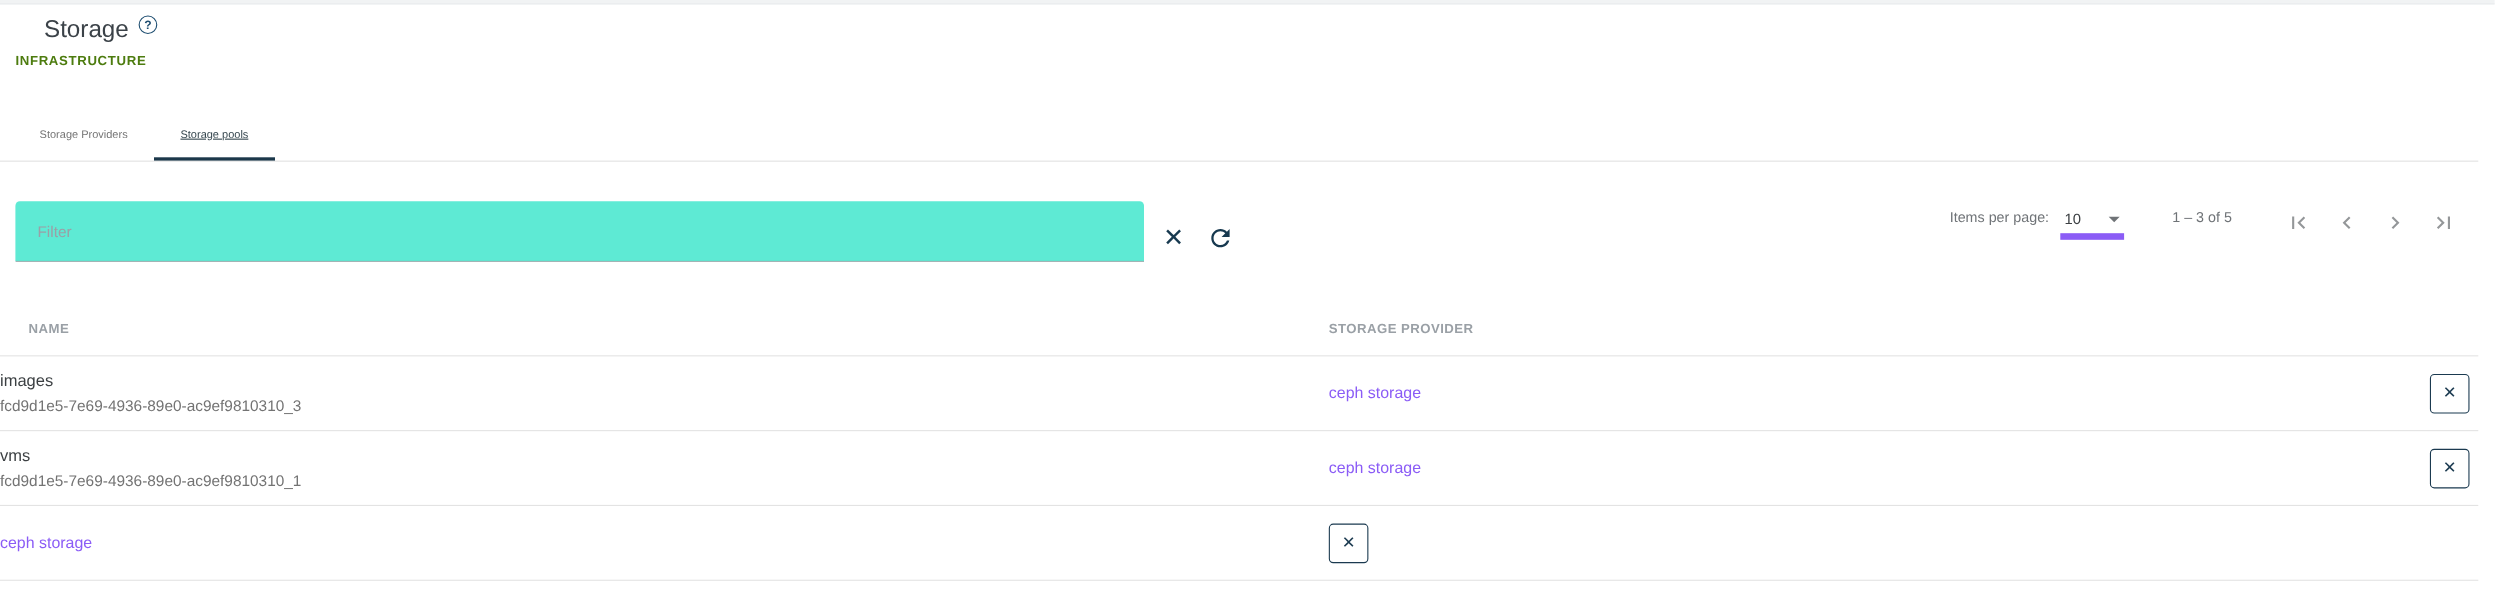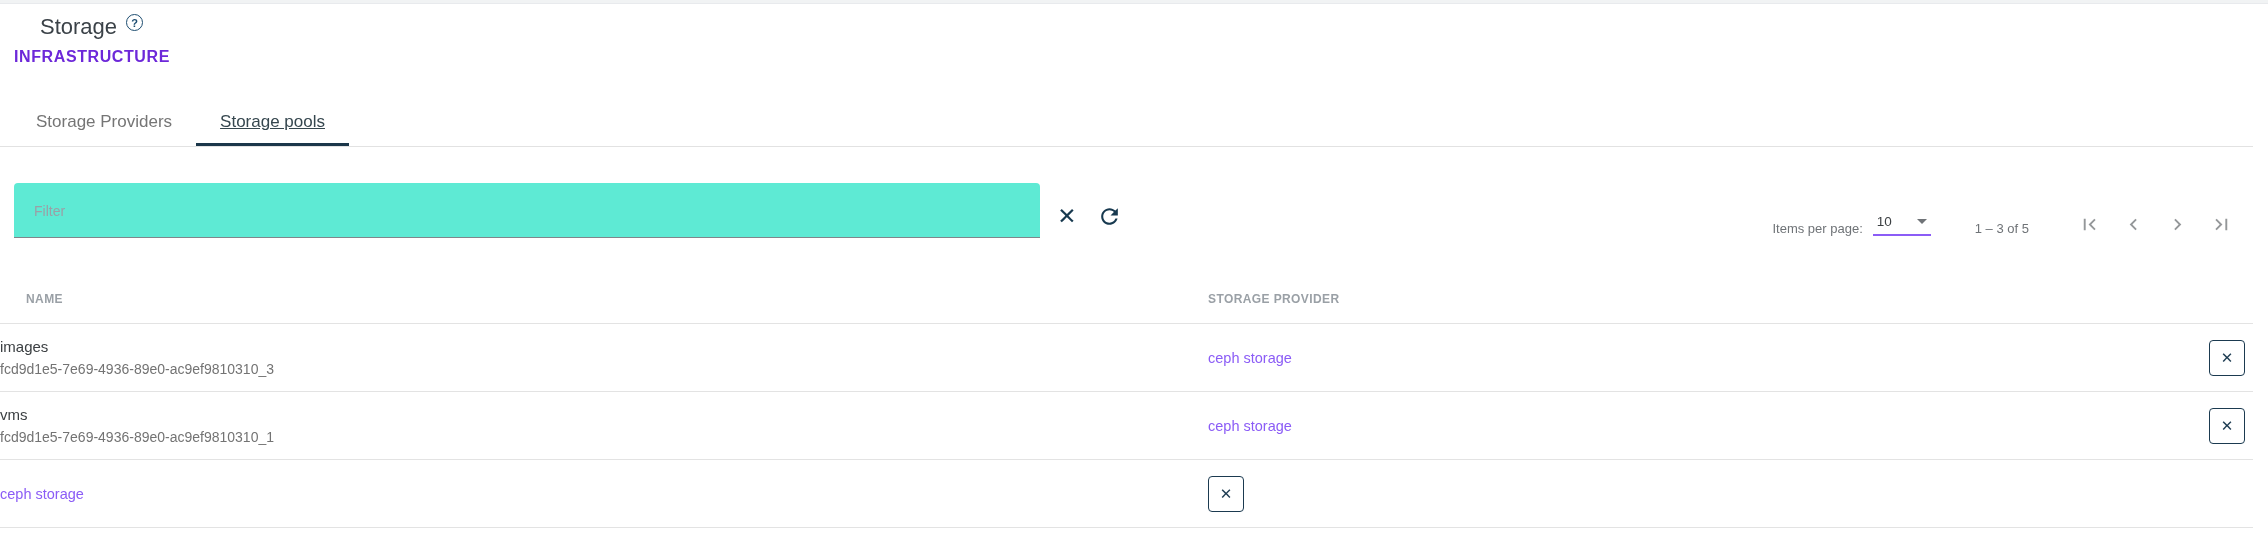"INFRASTRUCTURE" .section-label { color: #6d28d9 -> #4d7c0f; font-size: 16px -> 12px }
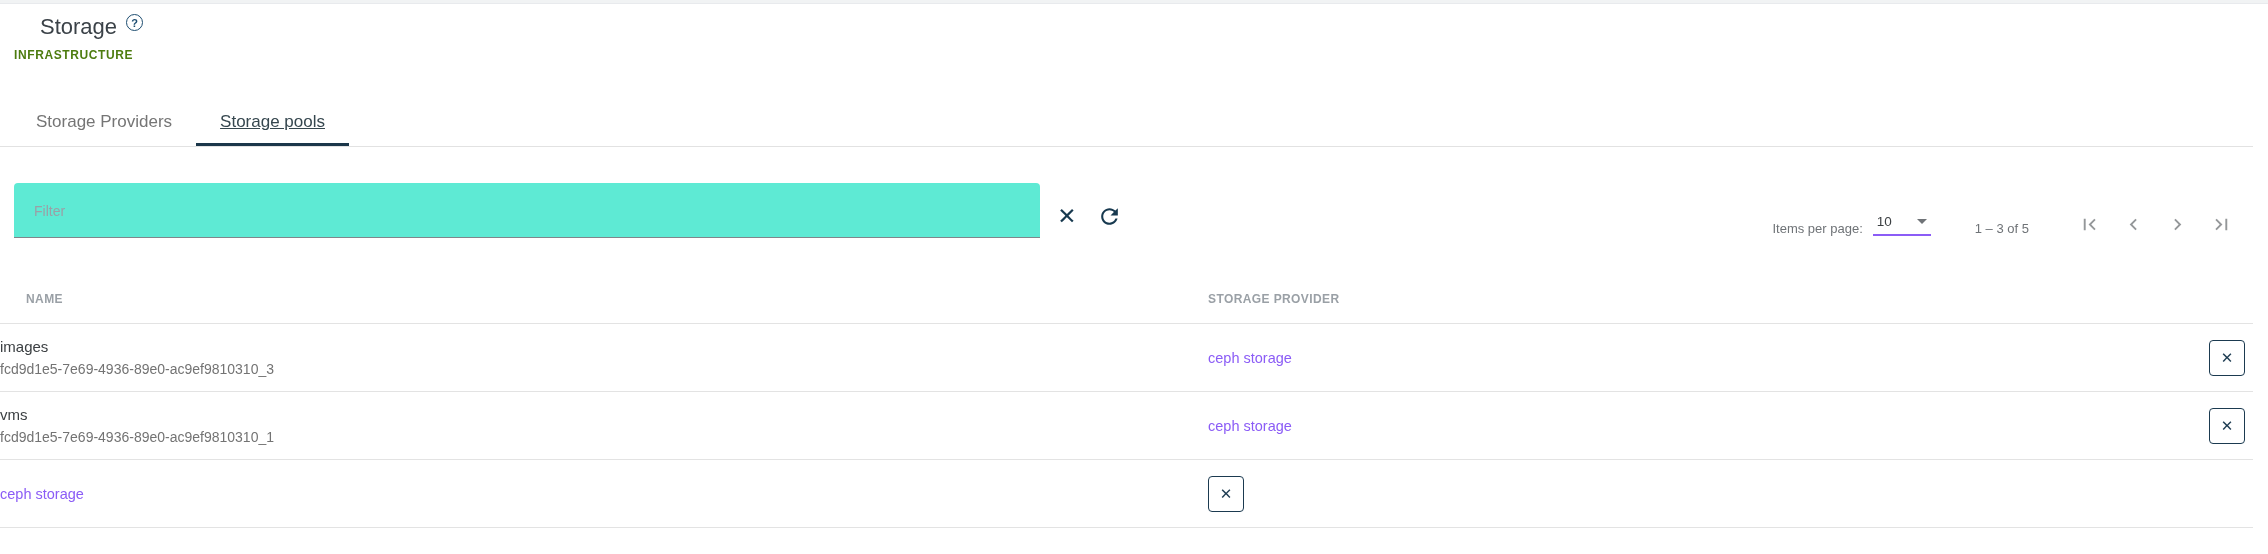"Storage Providers" .tab { font-size: 17px -> 10px }
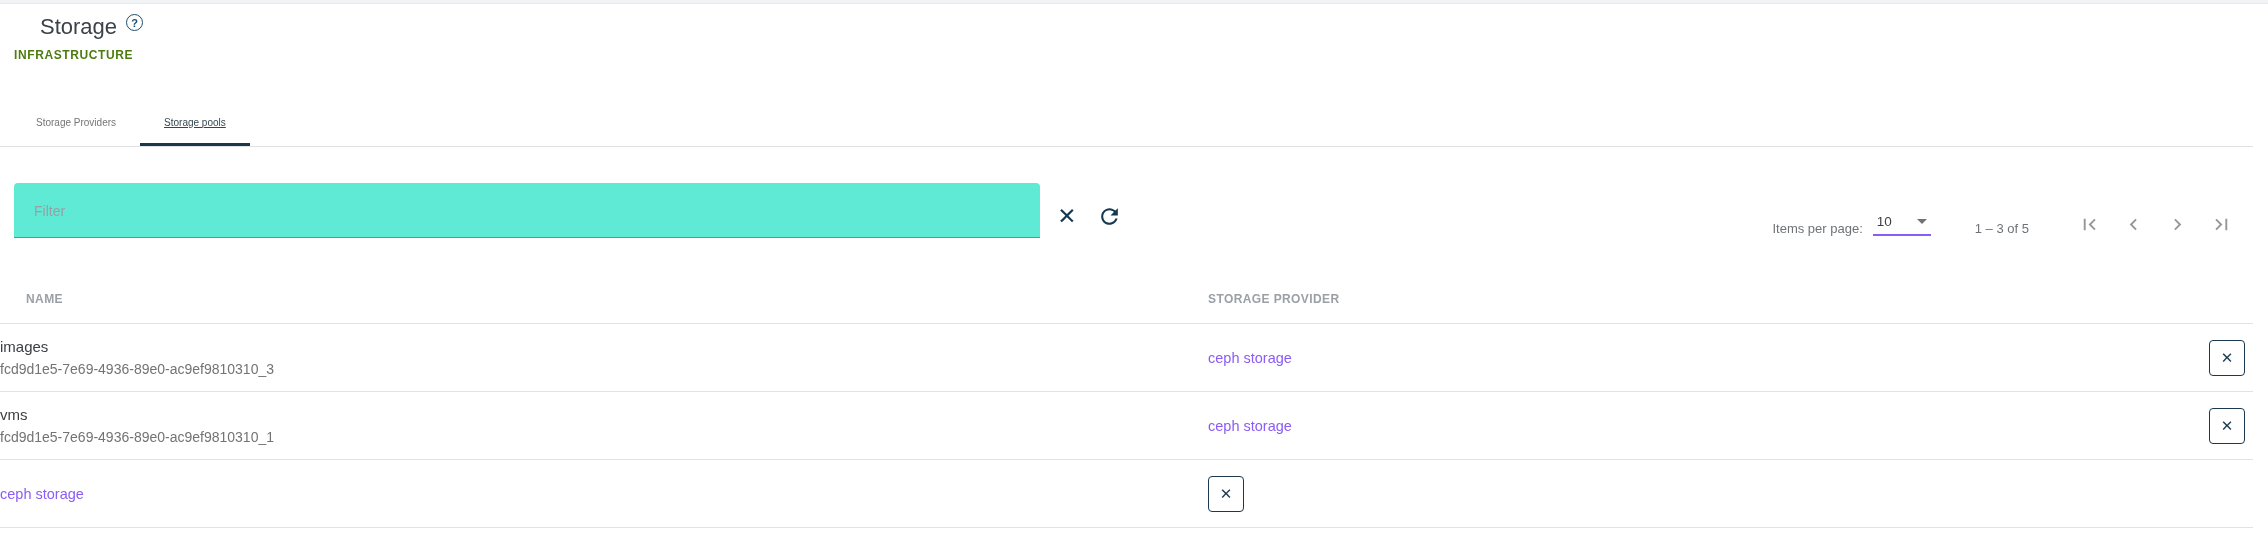"Items per page:" .paginator { align-items: flex-end -> flex-start; margin-bottom: 2px -> 20px }
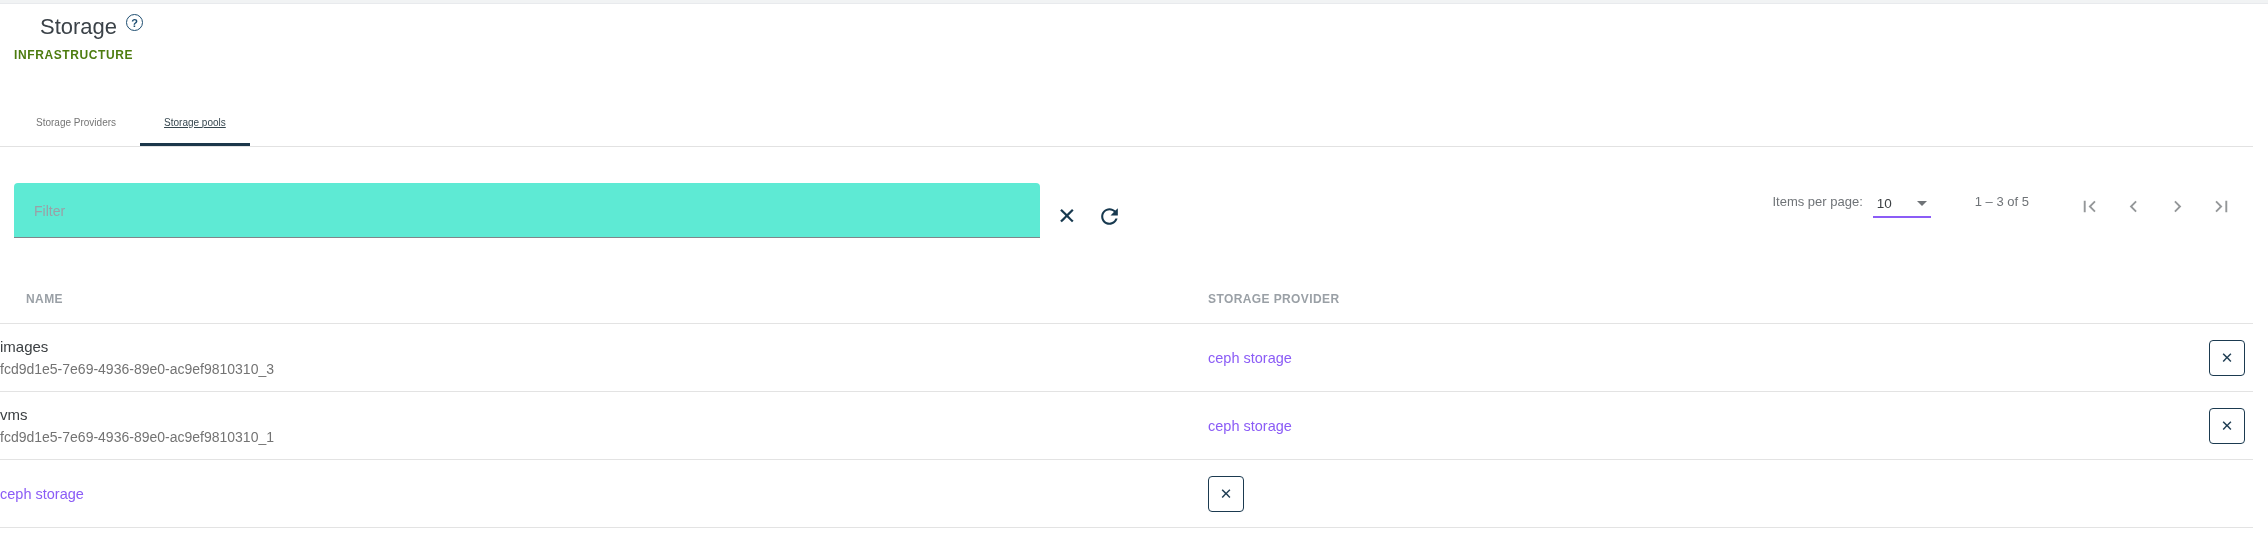"10" .page-size-select { border-bottom: 2px solid #8b5cf6 -> 6px solid #8b5cf6 }
